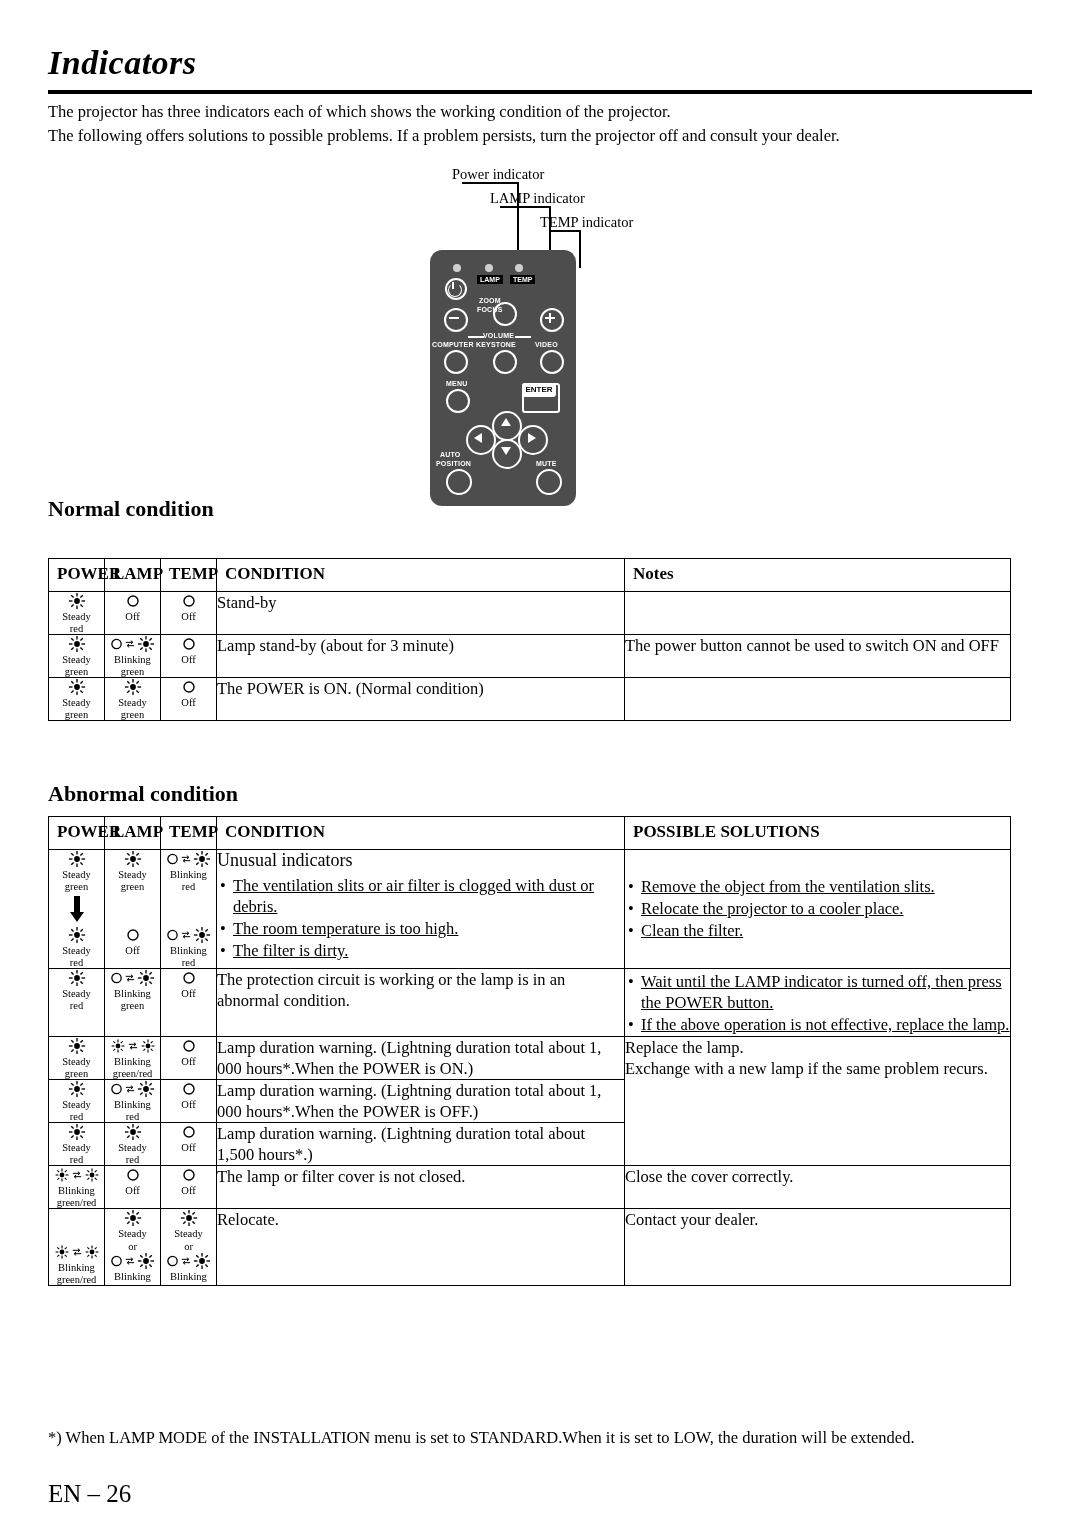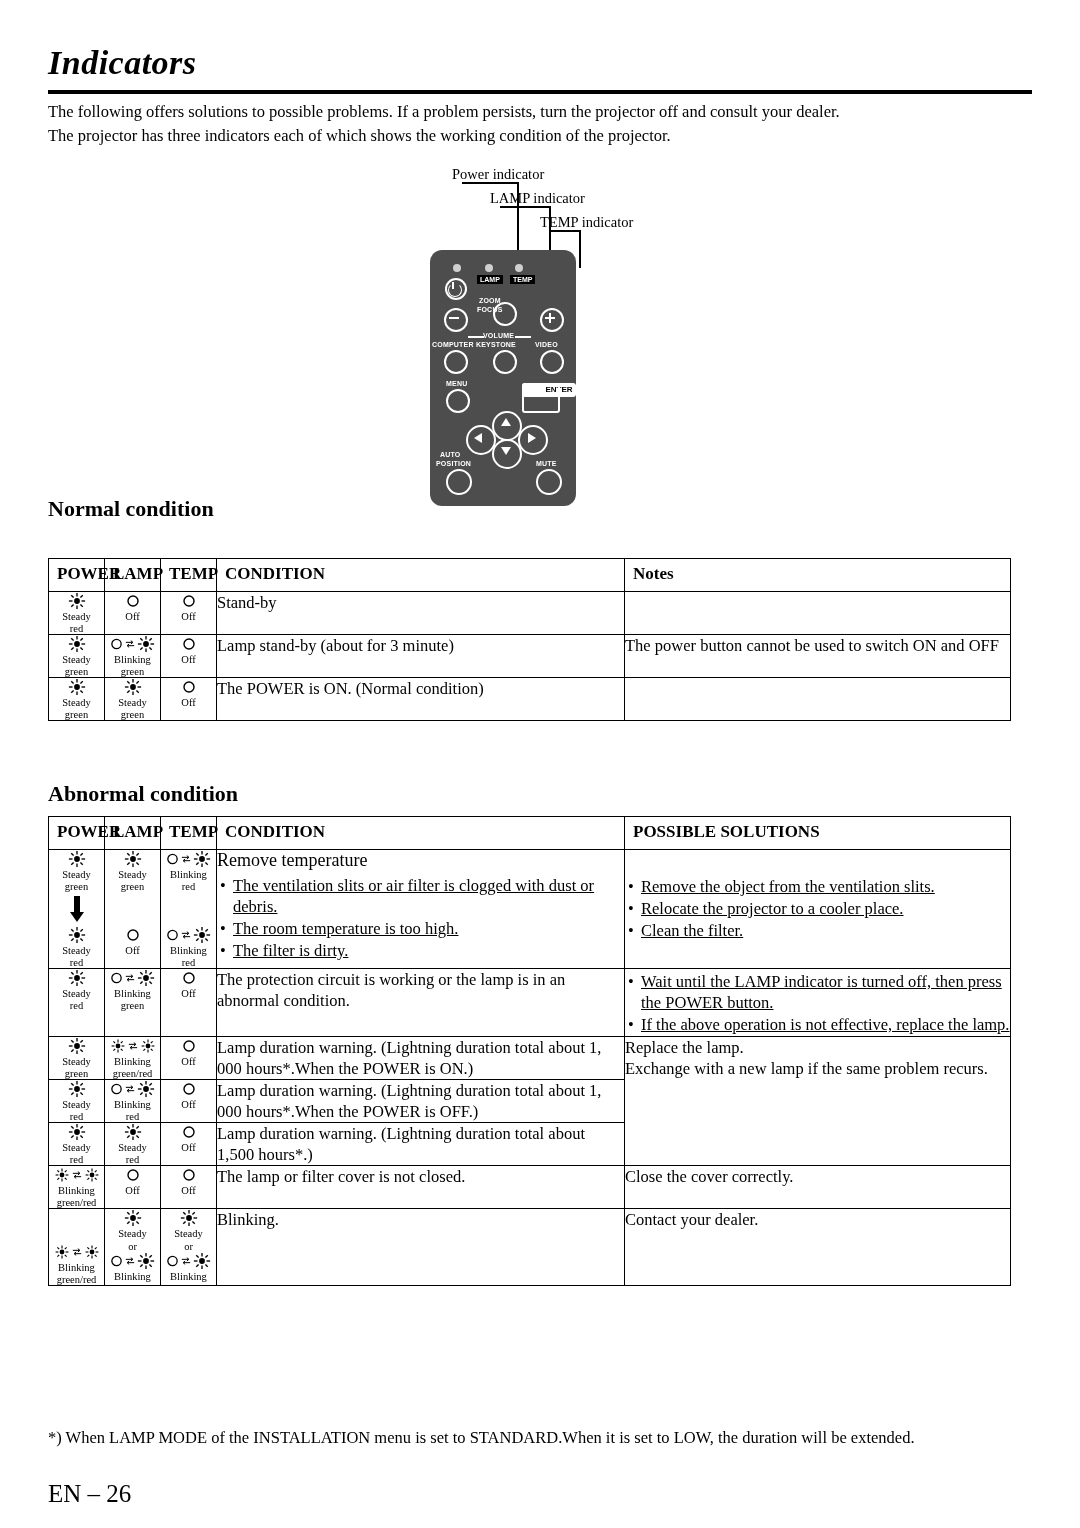"The following offers solutions to" p { order: before "The projector has three indicators" -> after "The projector has three indicators" }
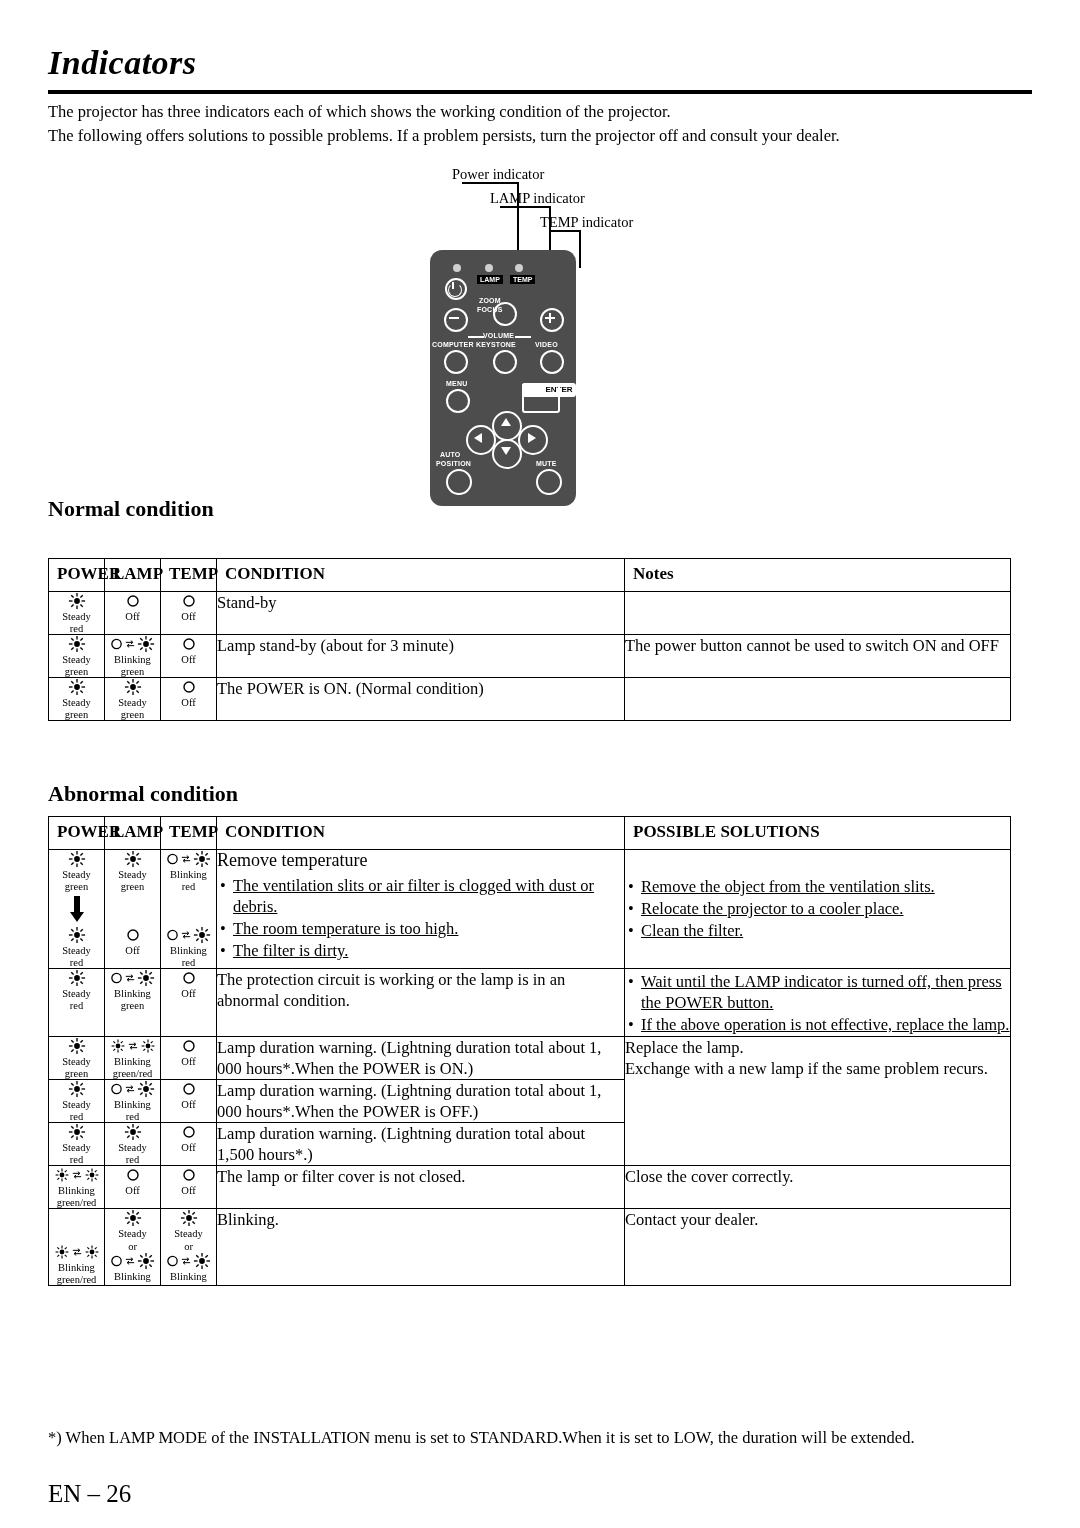"ENTER" div.enterbtn { padding-left: 20px -> none }
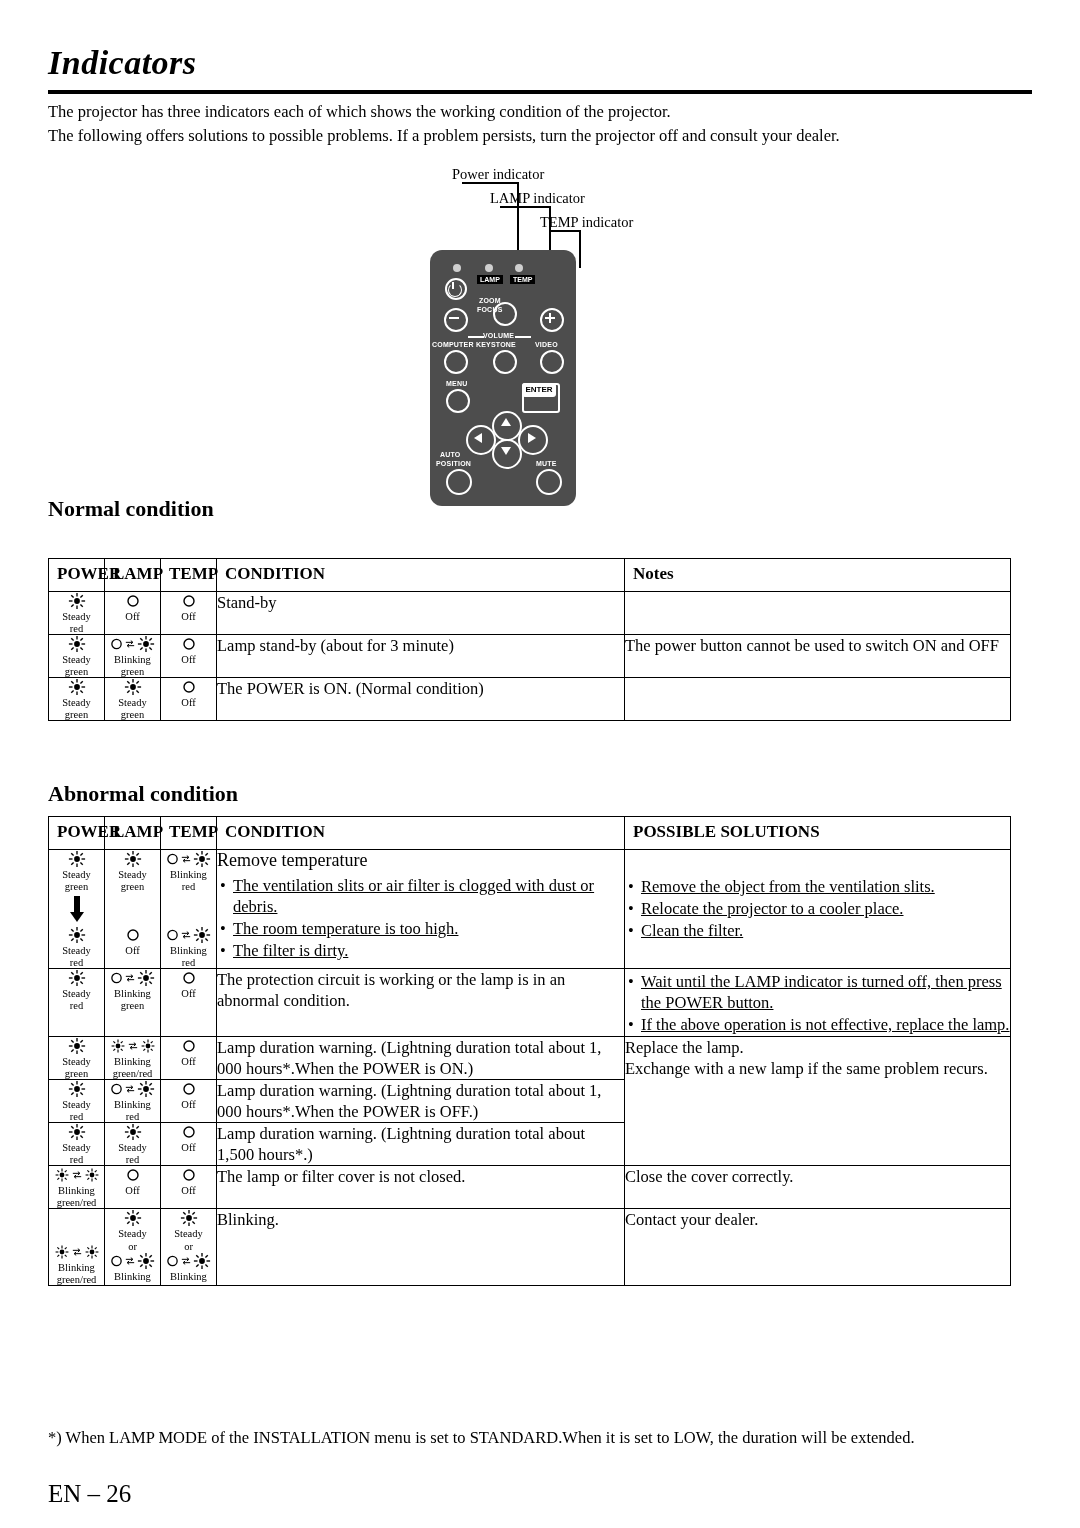"Remove temperature" div { text: Remove temperature -> Unusual indicators }
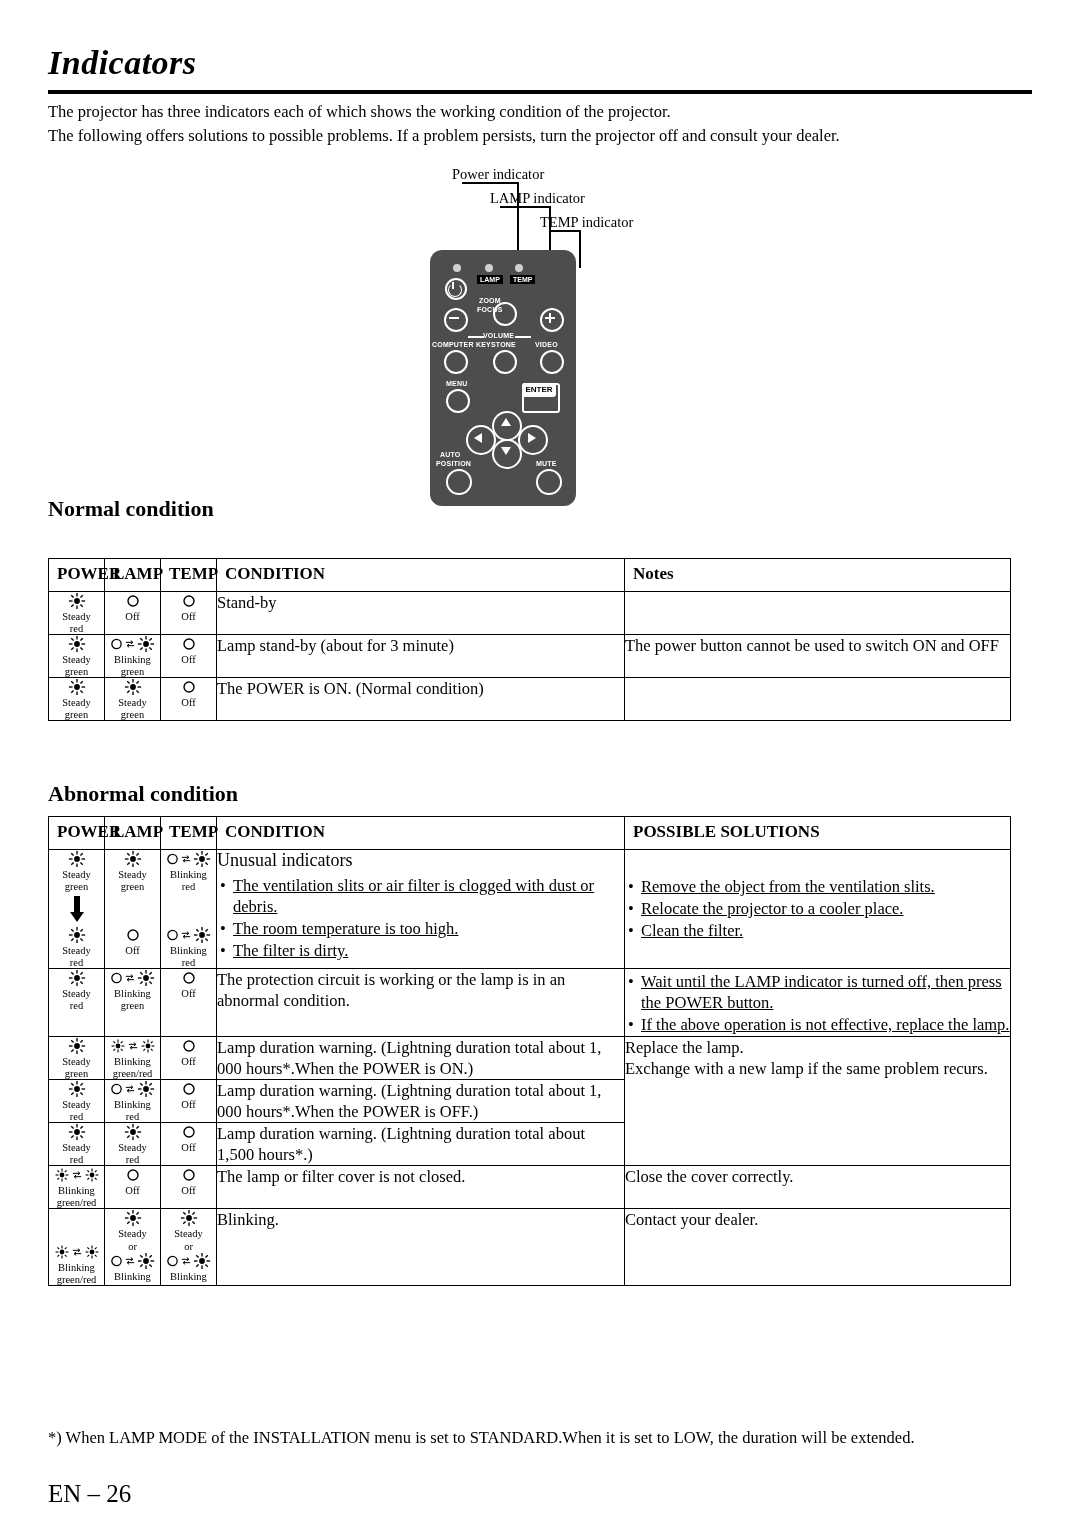"Blinking." td.cond { text: Blinking -> Relocate }
